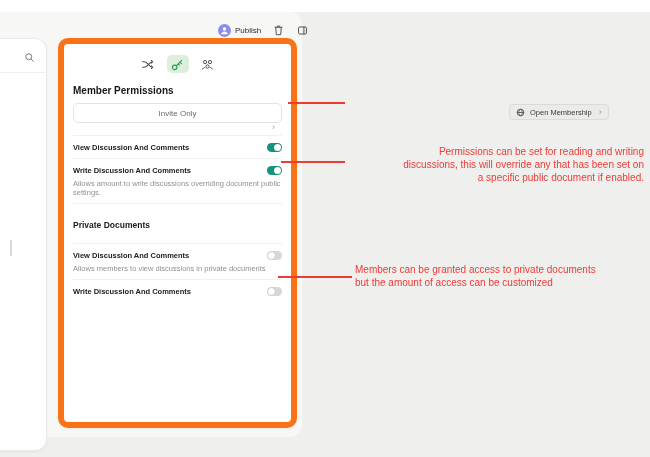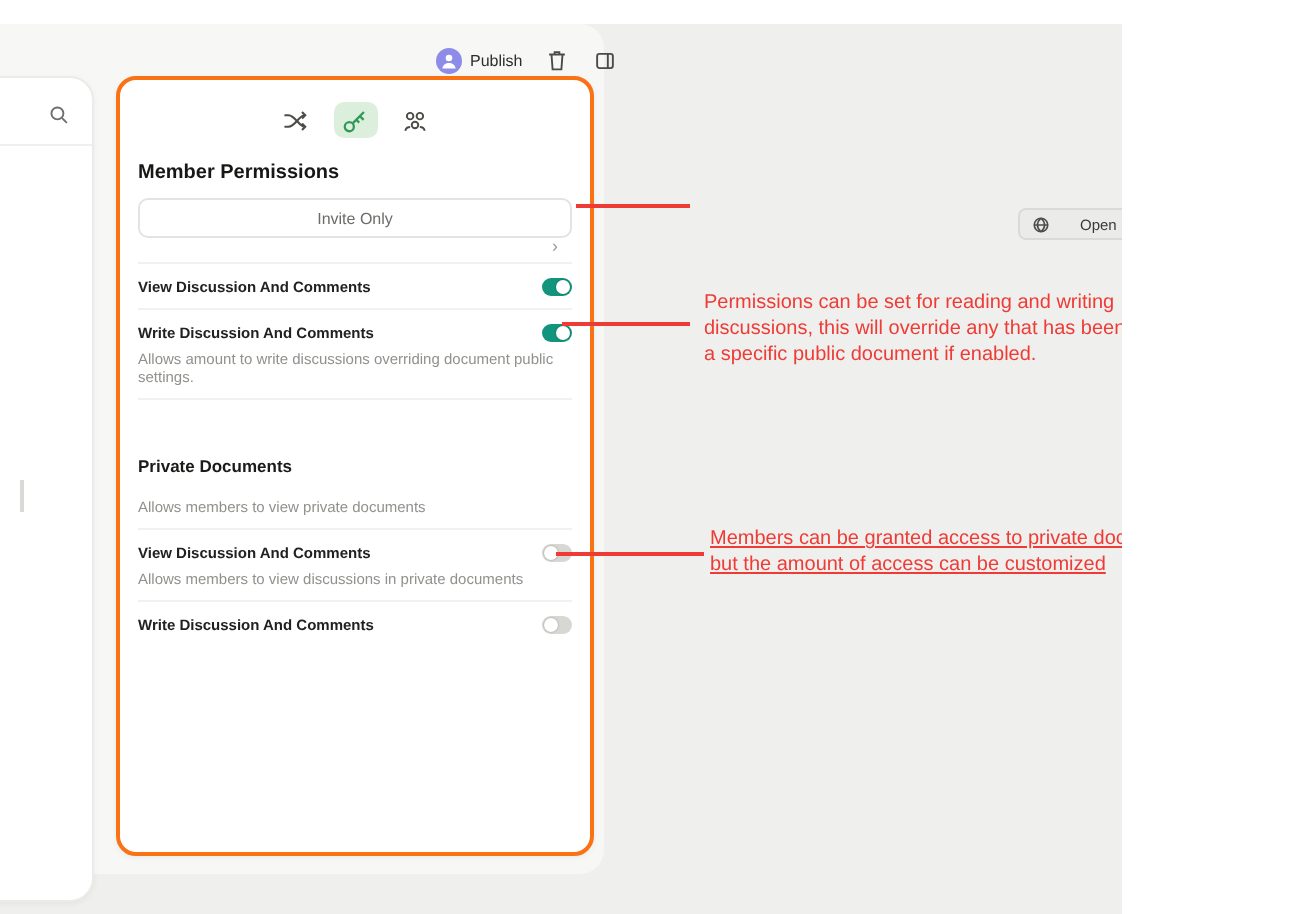"Publish" .stage { padding-left: 40px -> none; width: 521px -> 650px }
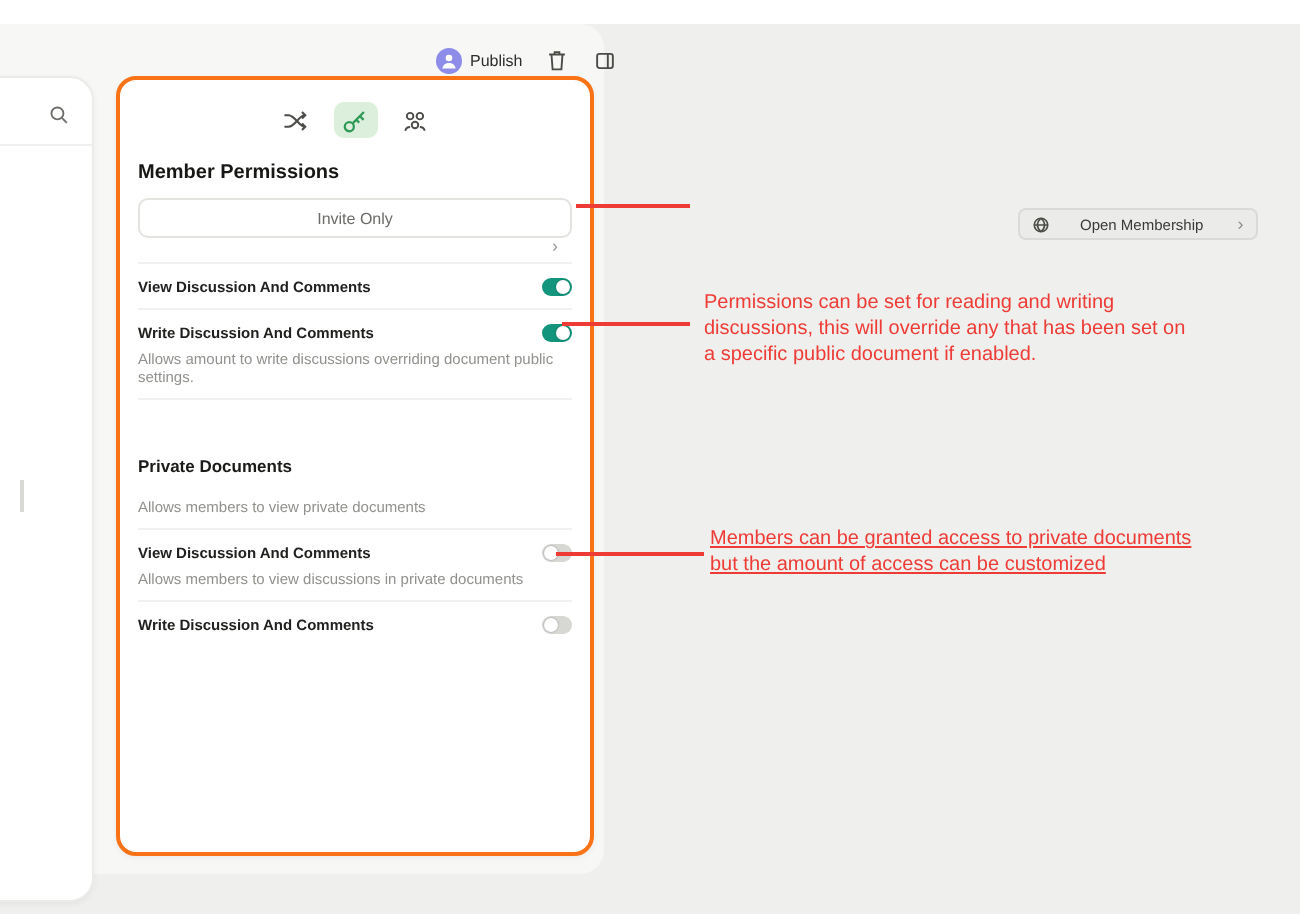"Member Permissions" .card { border: 2px solid #f97316 -> 6px solid #f97316 }
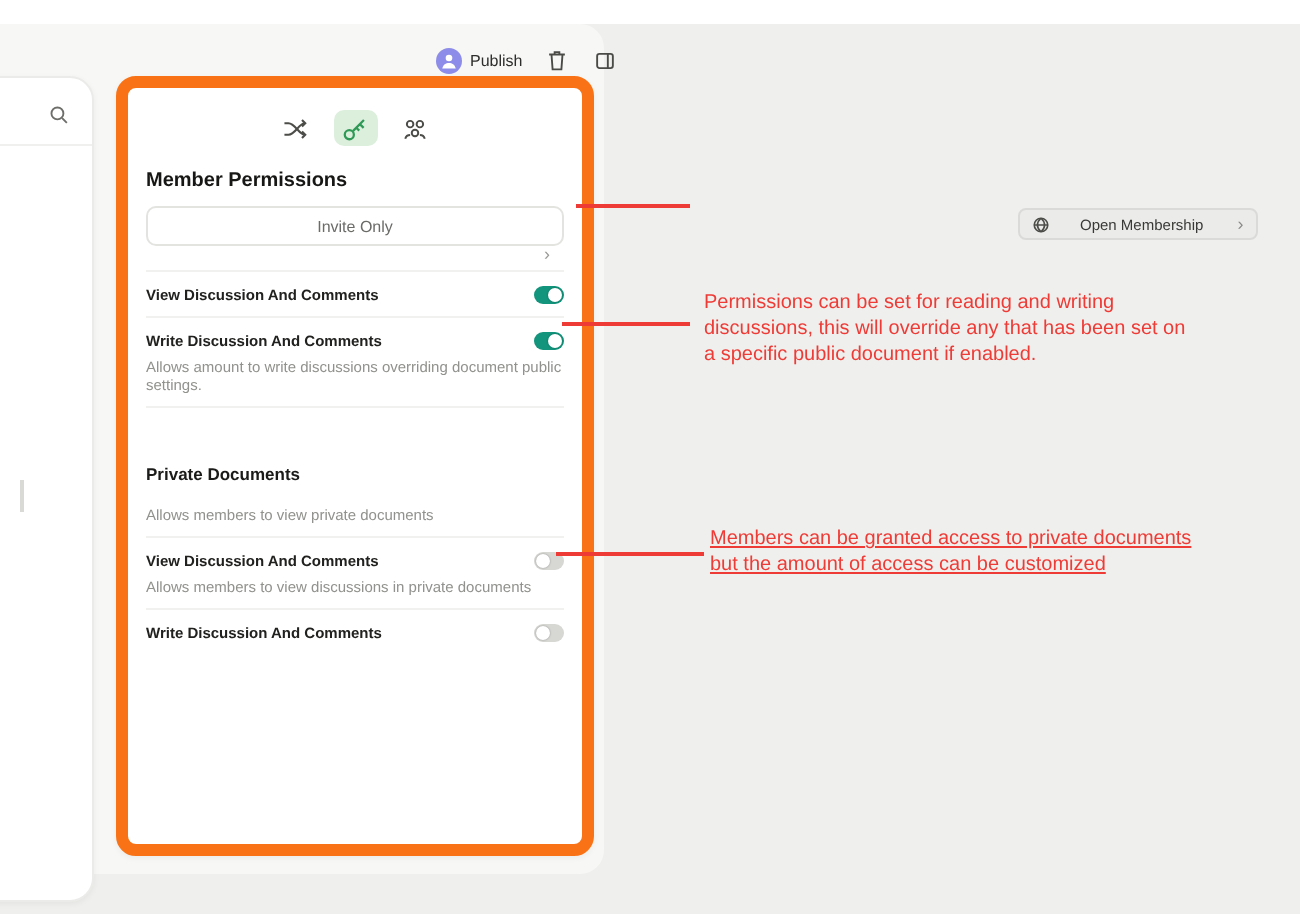"Open Membership" .open-membership { gap: 15px -> 5px }
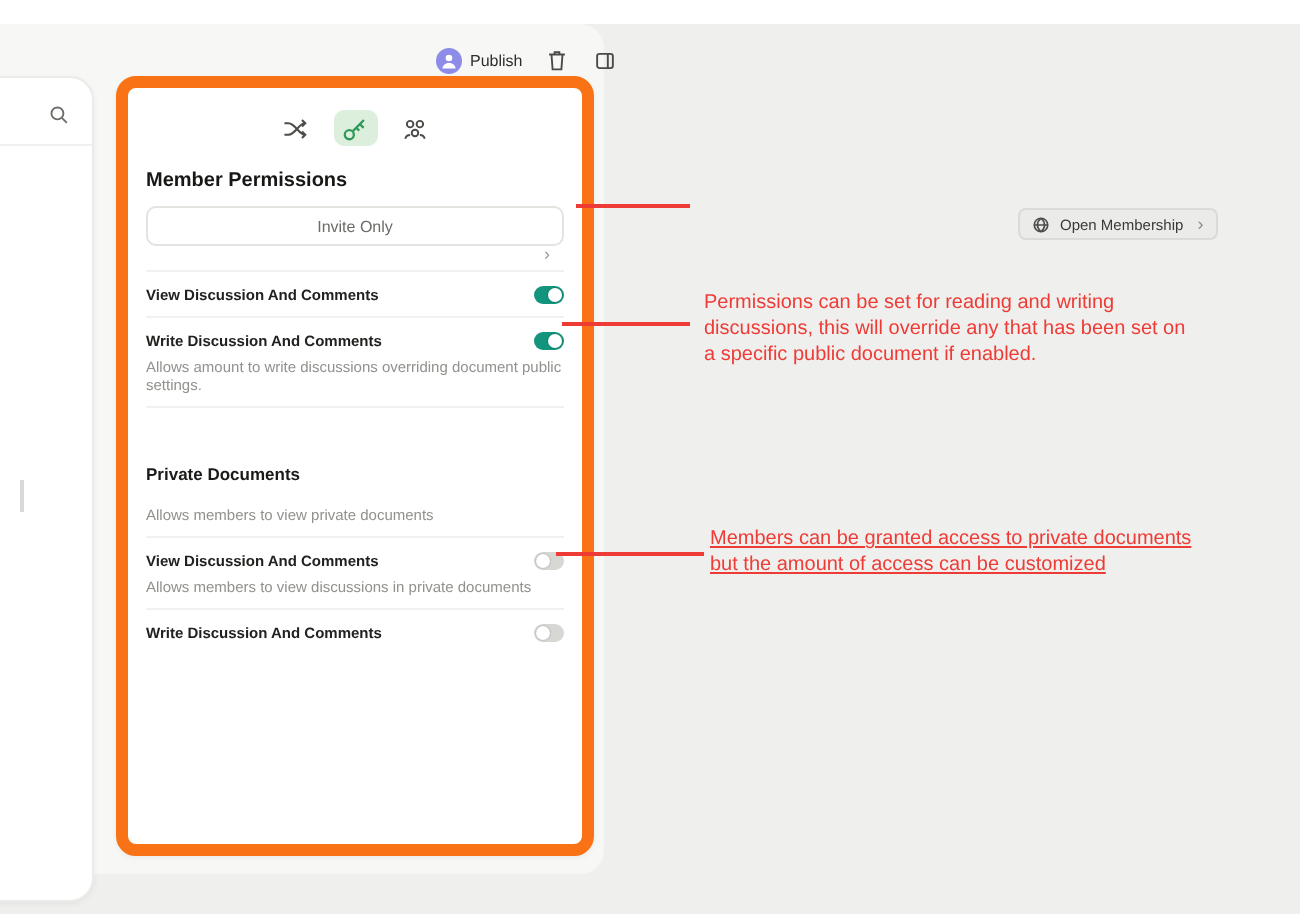"Permissions can be set for" .ann-permissions { text-align: none -> right }
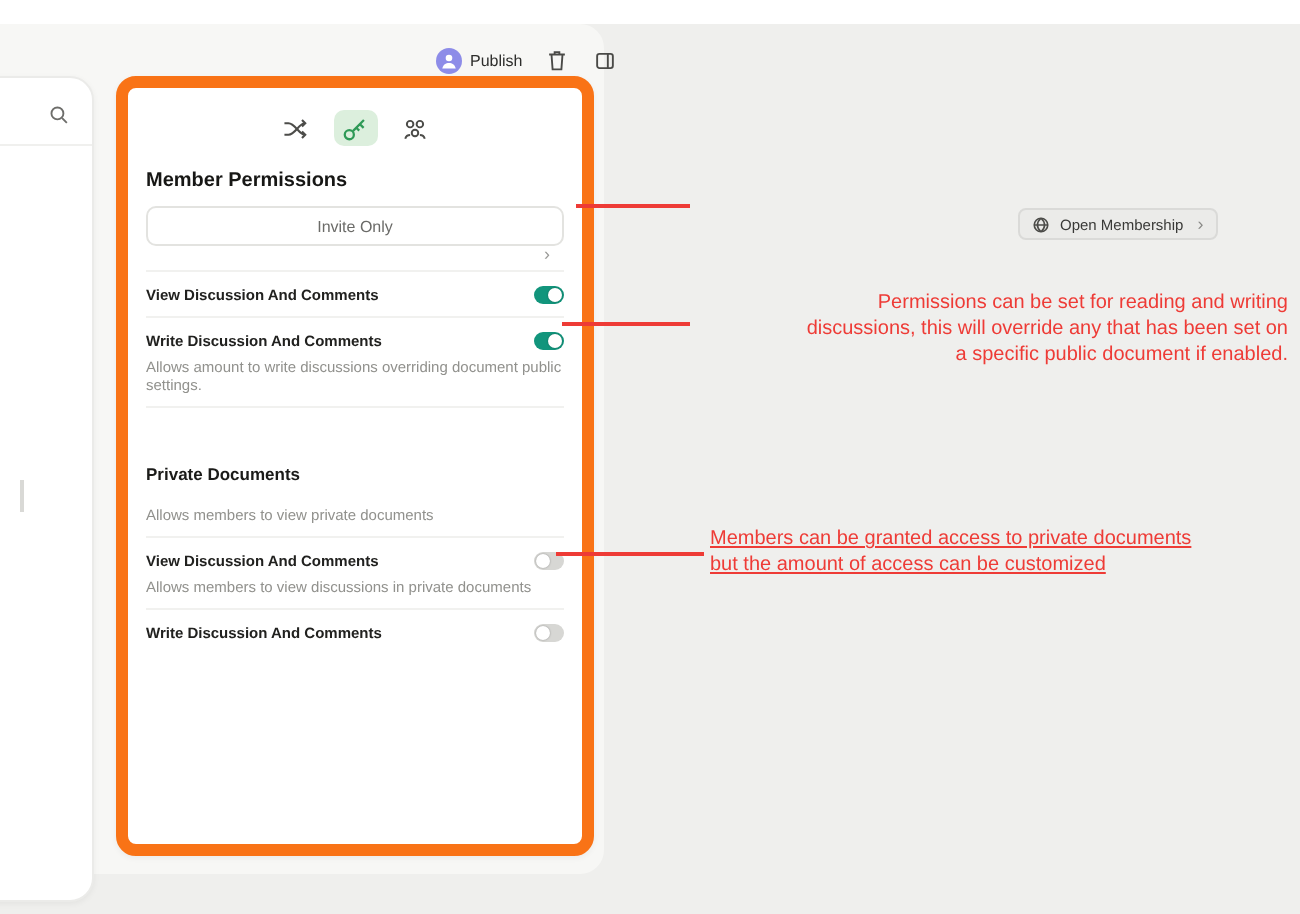"Private Documents" .priv-title { margin-top: 28px -> 16px }
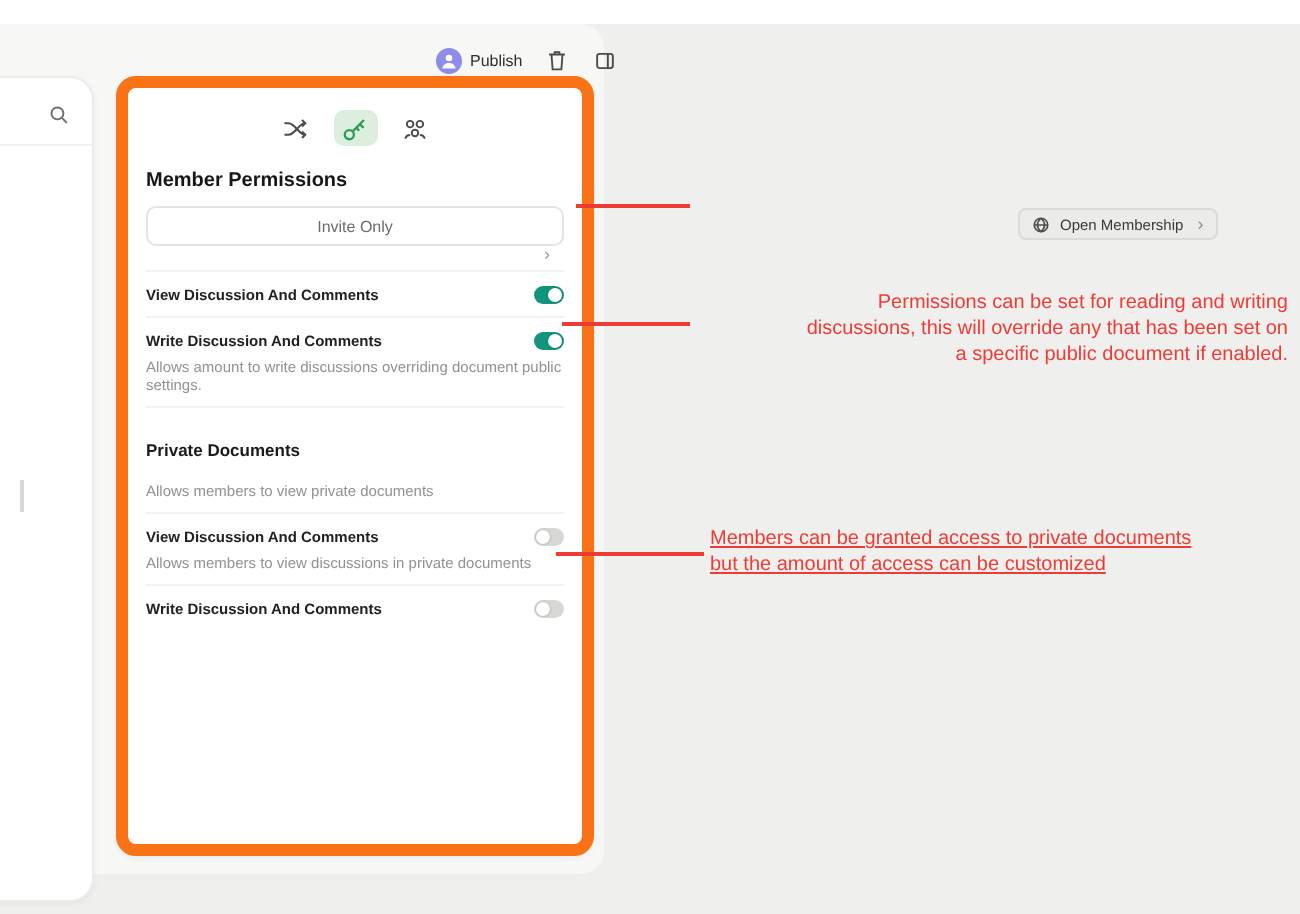"Allows members to view private" div.row-desc { html: <div>Allows members to view private documents</div> -> none }
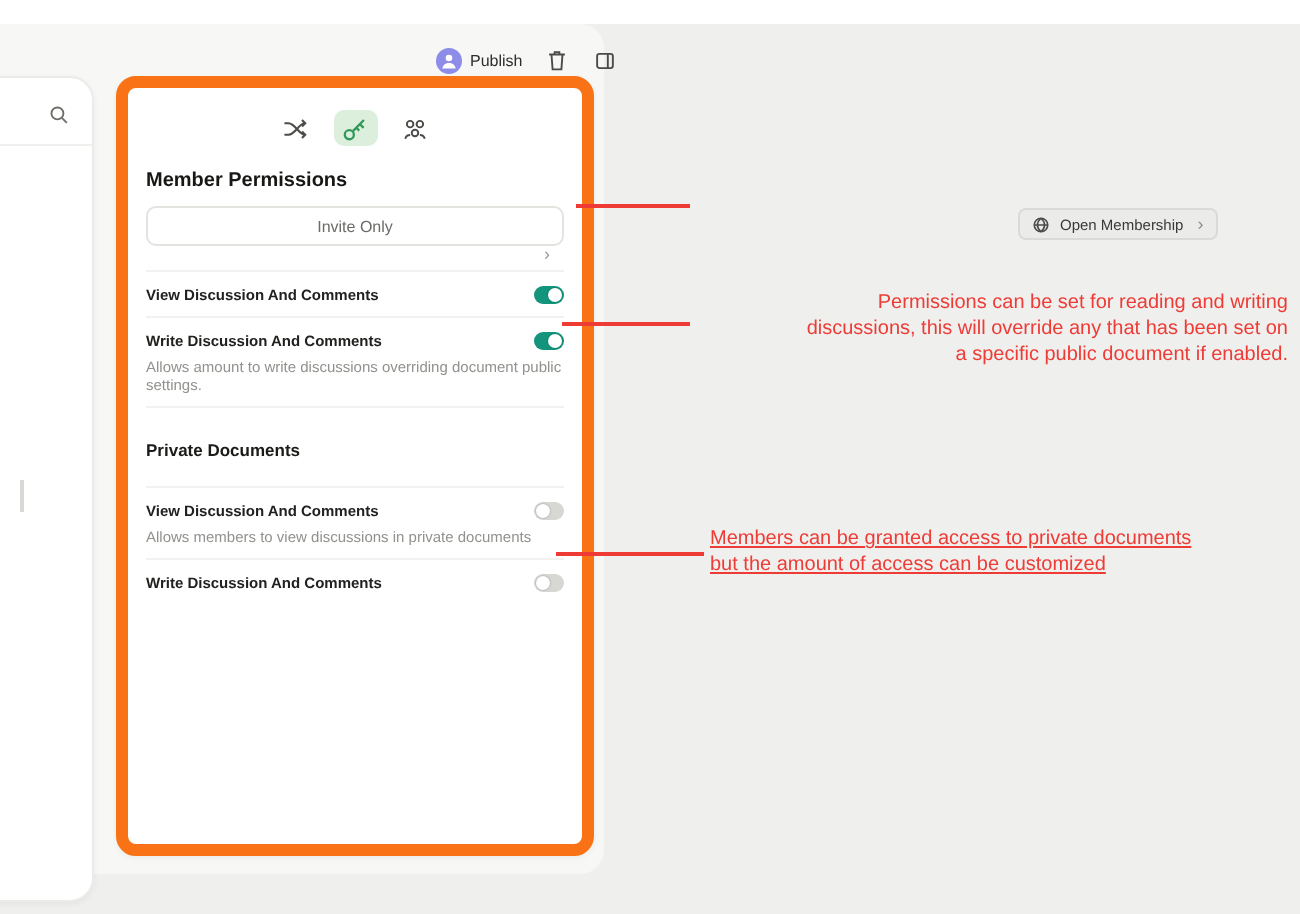"Members can be granted access" .ann-private { text-decoration: underline -> none }
